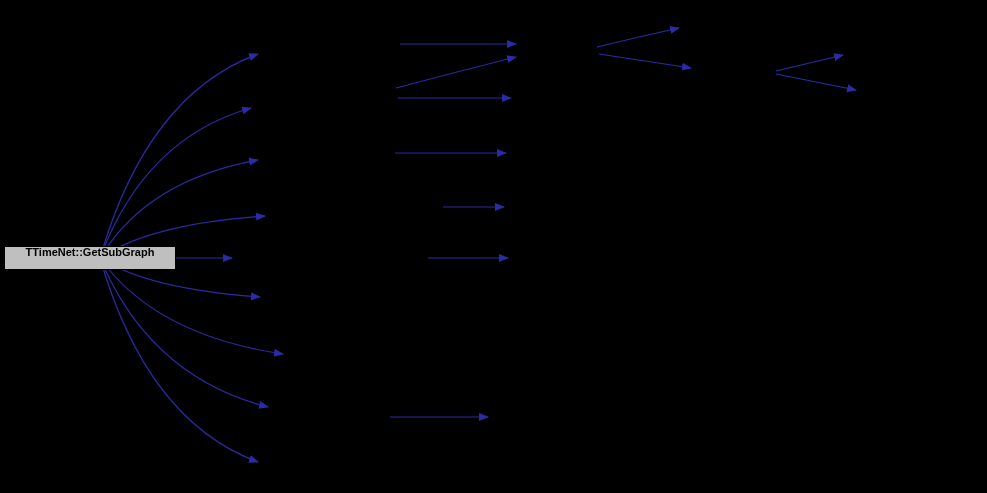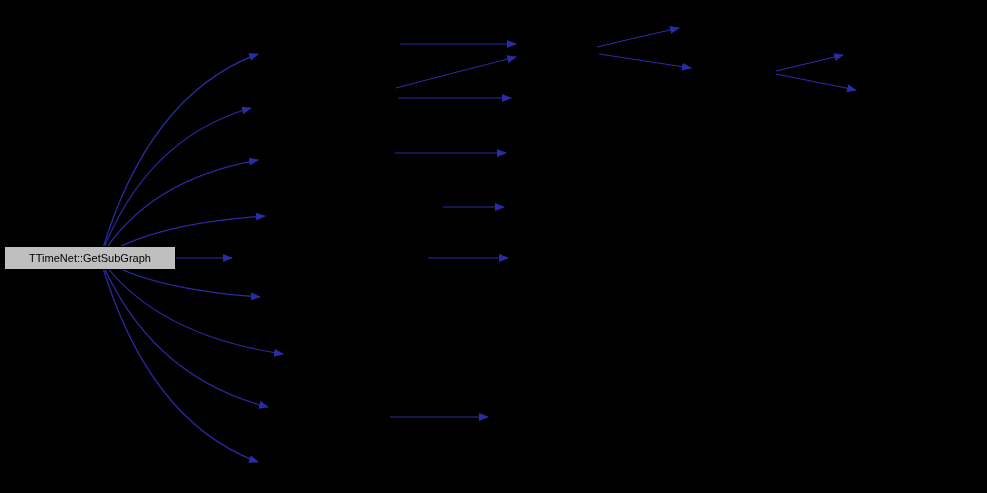"TTimeNet::GetSubGraph" #root-node { align-items: center -> flex-start; font-weight: none -> bold }
